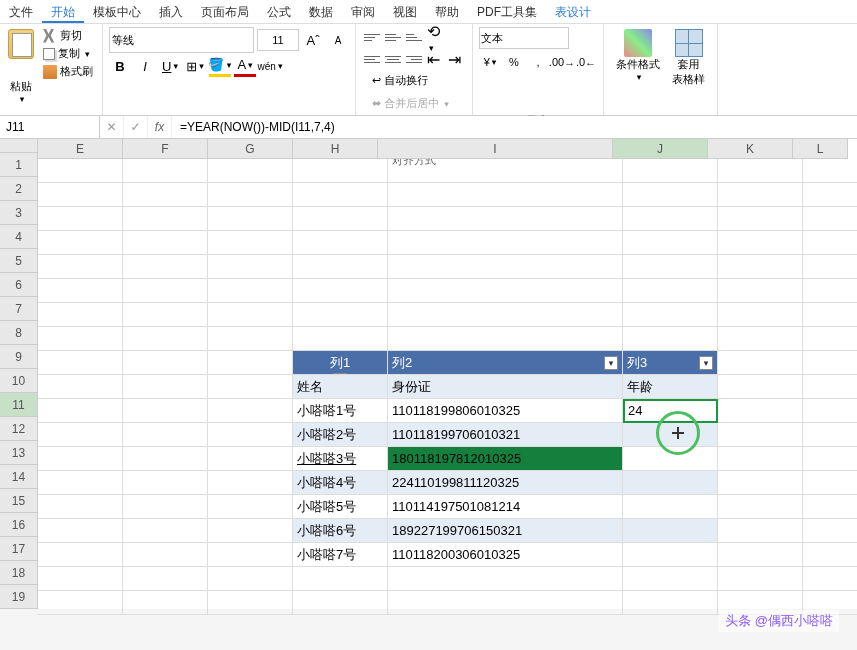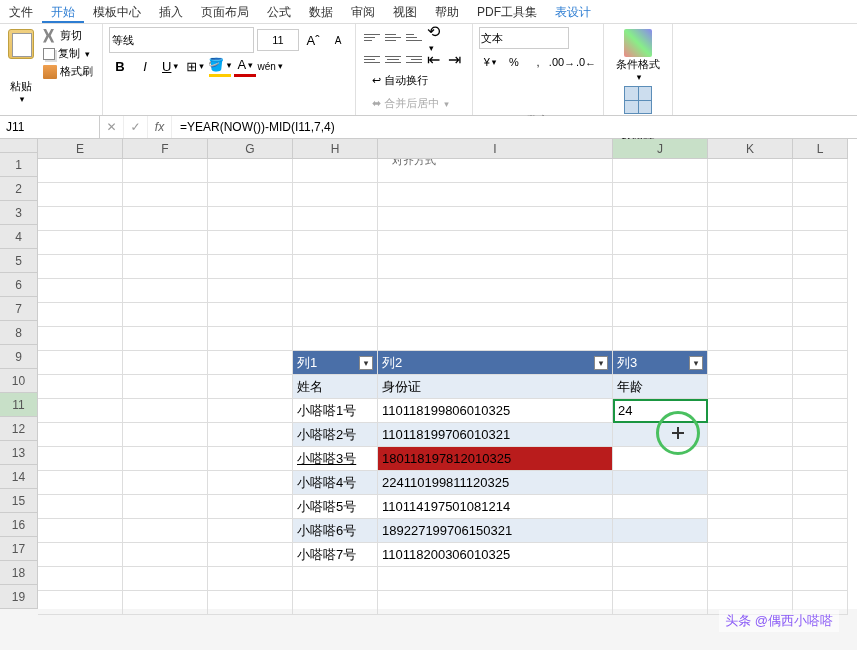"条件格式" div.ribbon-group { flex-direction: column -> row }
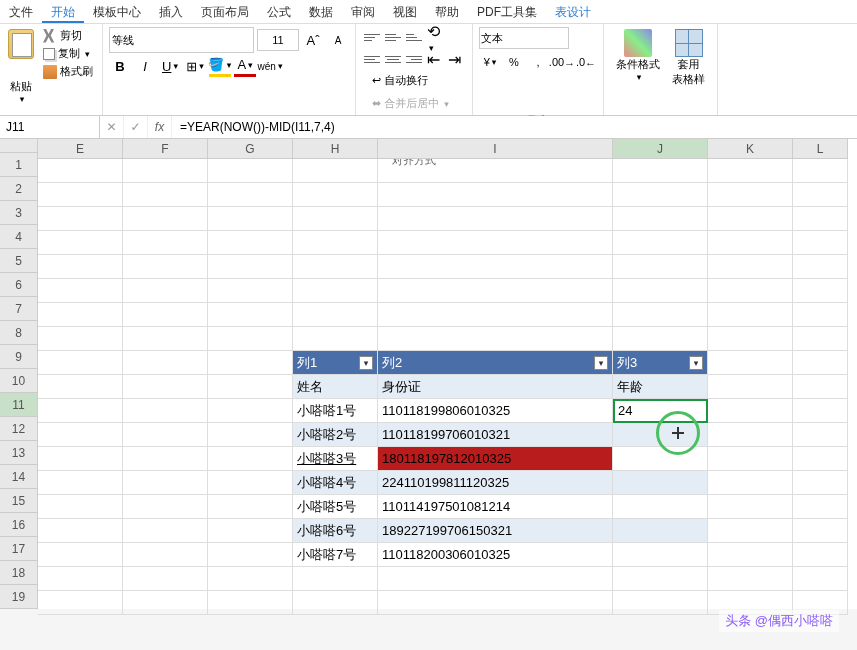"列1" .w-H { flex-direction: none -> column; width: 85px -> 95px }
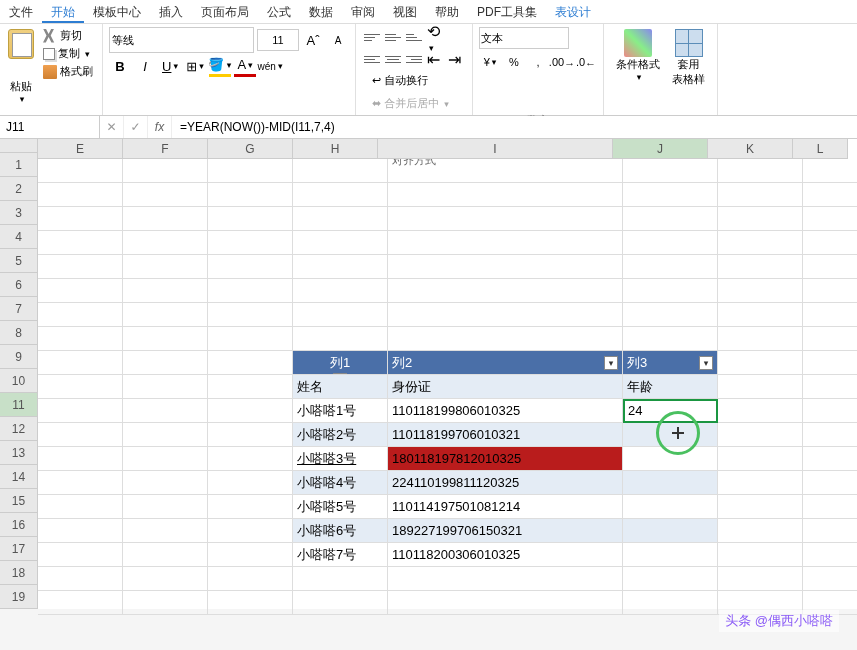"180118197812010325" div.cell { background: #b91c1c -> #15803d }
